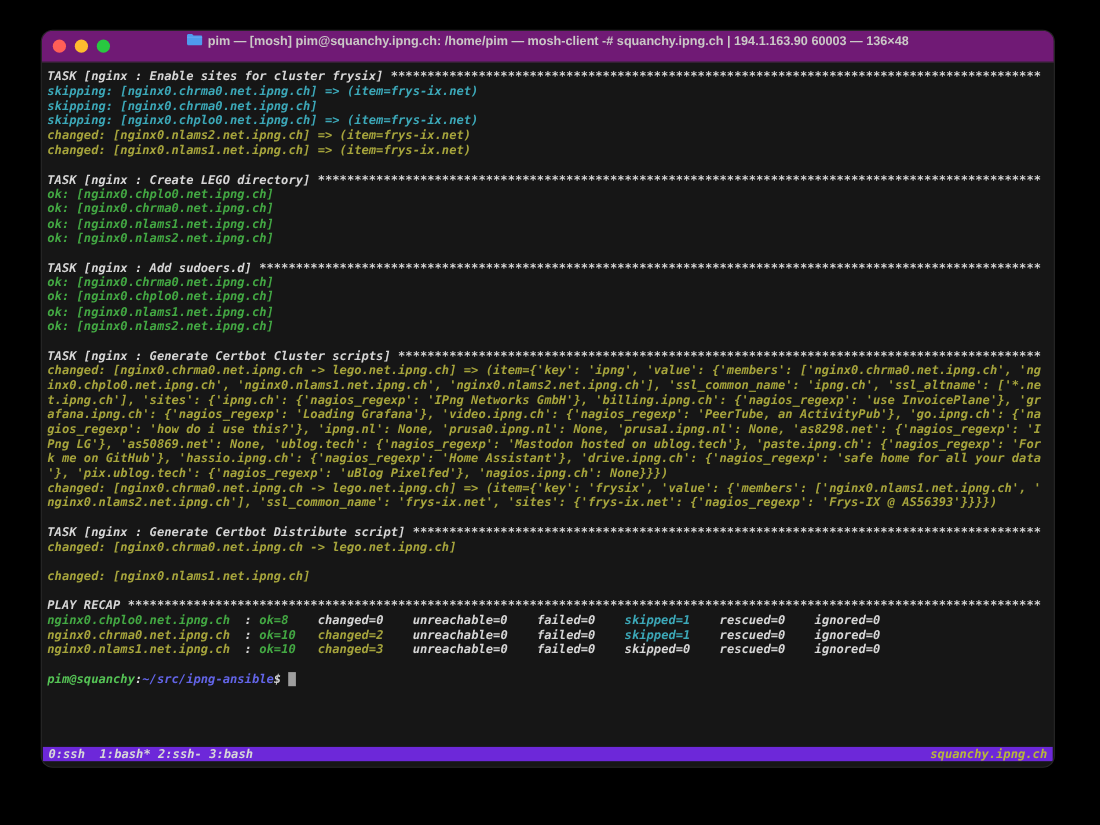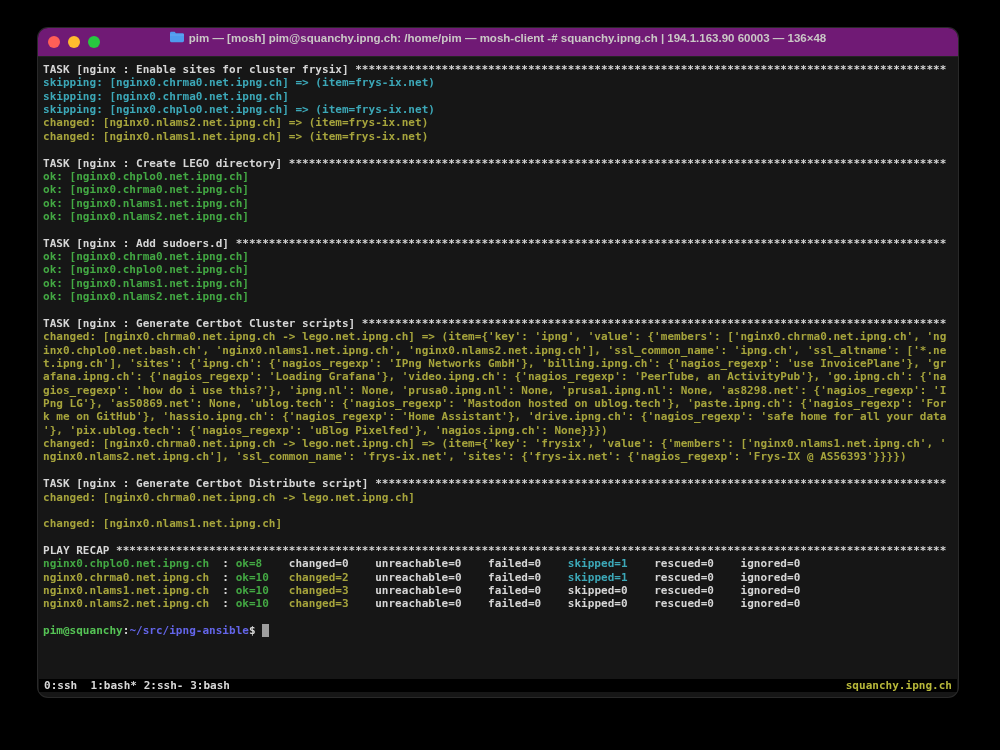"TASK [nginx : Enable sites" .term { font-style: none -> italic }
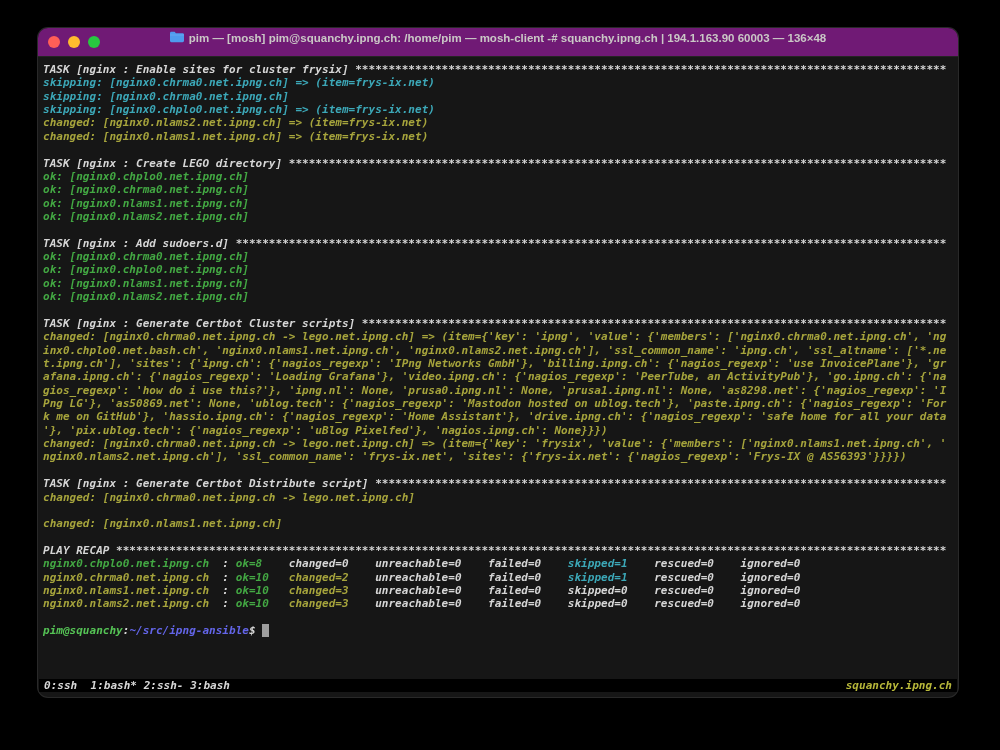"inx0.chplo0.net.bash.ch'," span.sg-y { text: inx0.chplo0.net.bash.ch' -> inx0.chplo0.net.ipng.ch' }
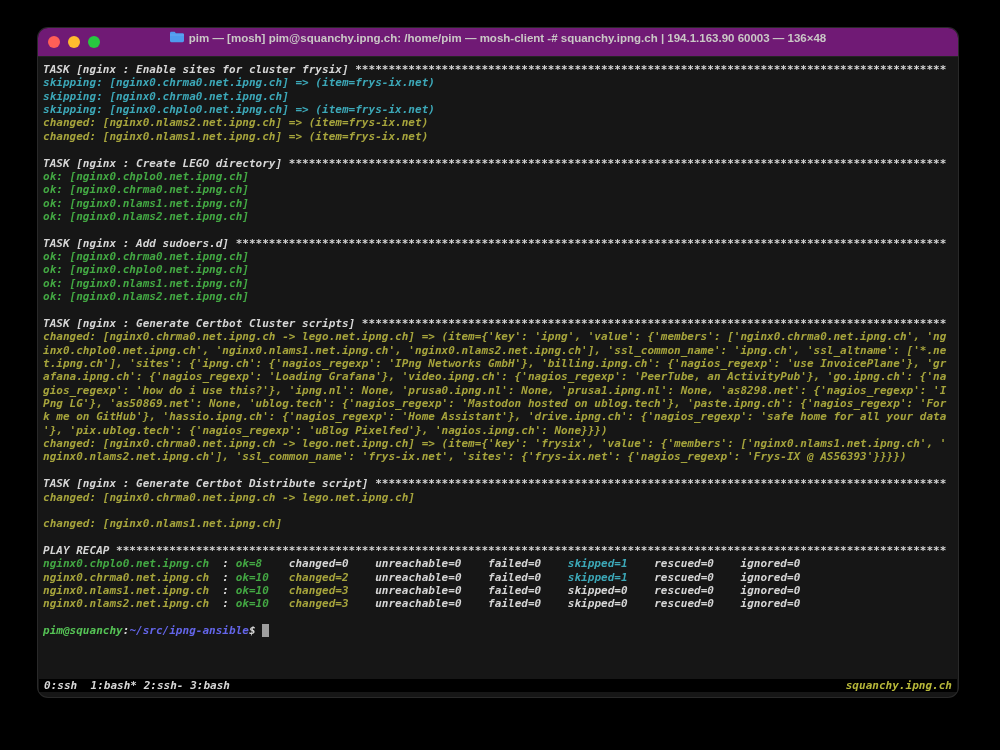"nginx0.nlams2.net.ipng.ch : ok=10" div.t-line { html: <div><span>nginx0.nlams2.net.ipng.ch</span><span> : </span><span>ok=10</span><span> </span><span>changed=3</span><span> unreachable=0 failed=0 skipped=0 rescued=0 ignored=0</span></div> -> none }
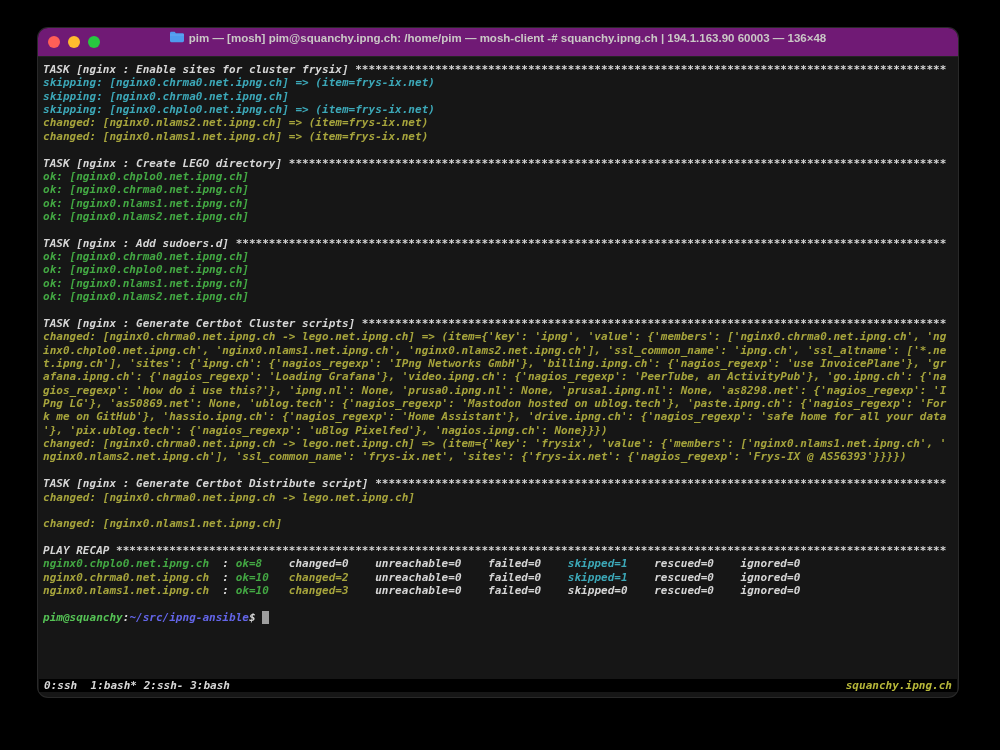"0:ssh 1:bash* 2:ssh- 3:bash" .statusbar { background: #000000 -> #6d28d9 }
